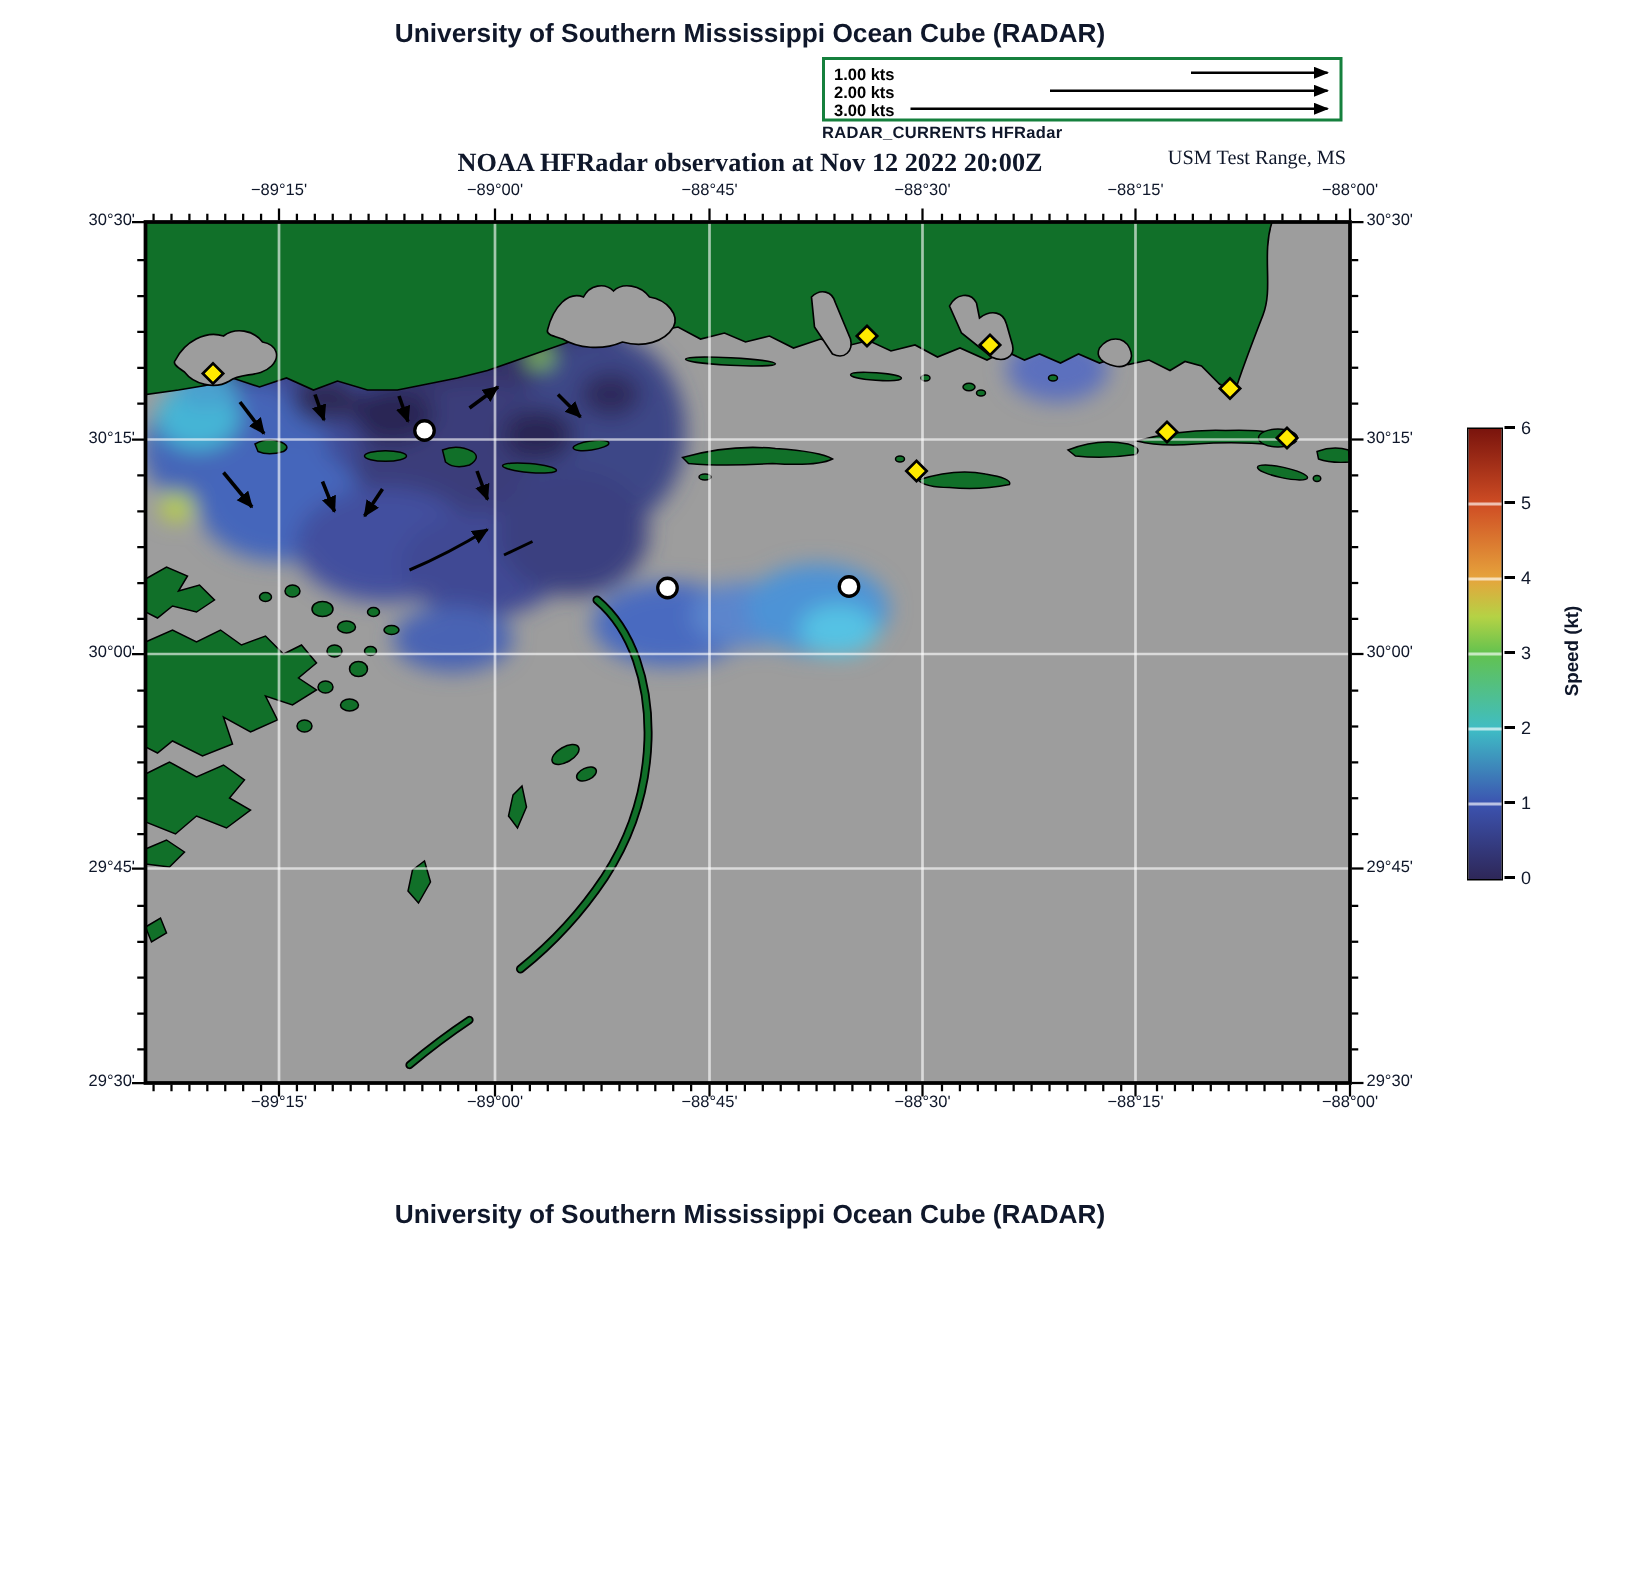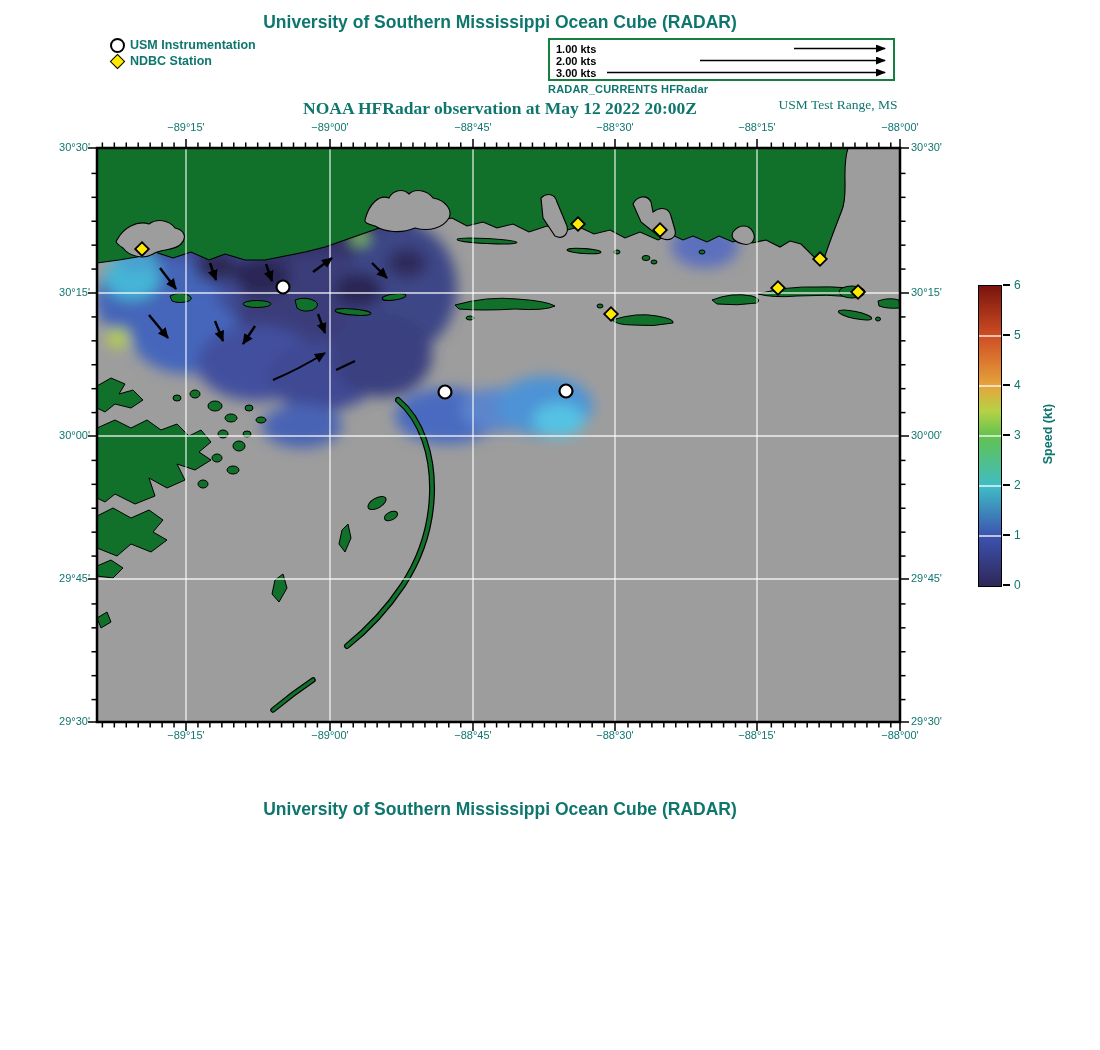"University of Southern Mississippi Ocean" .page { color: #0f766e -> #0f172a }
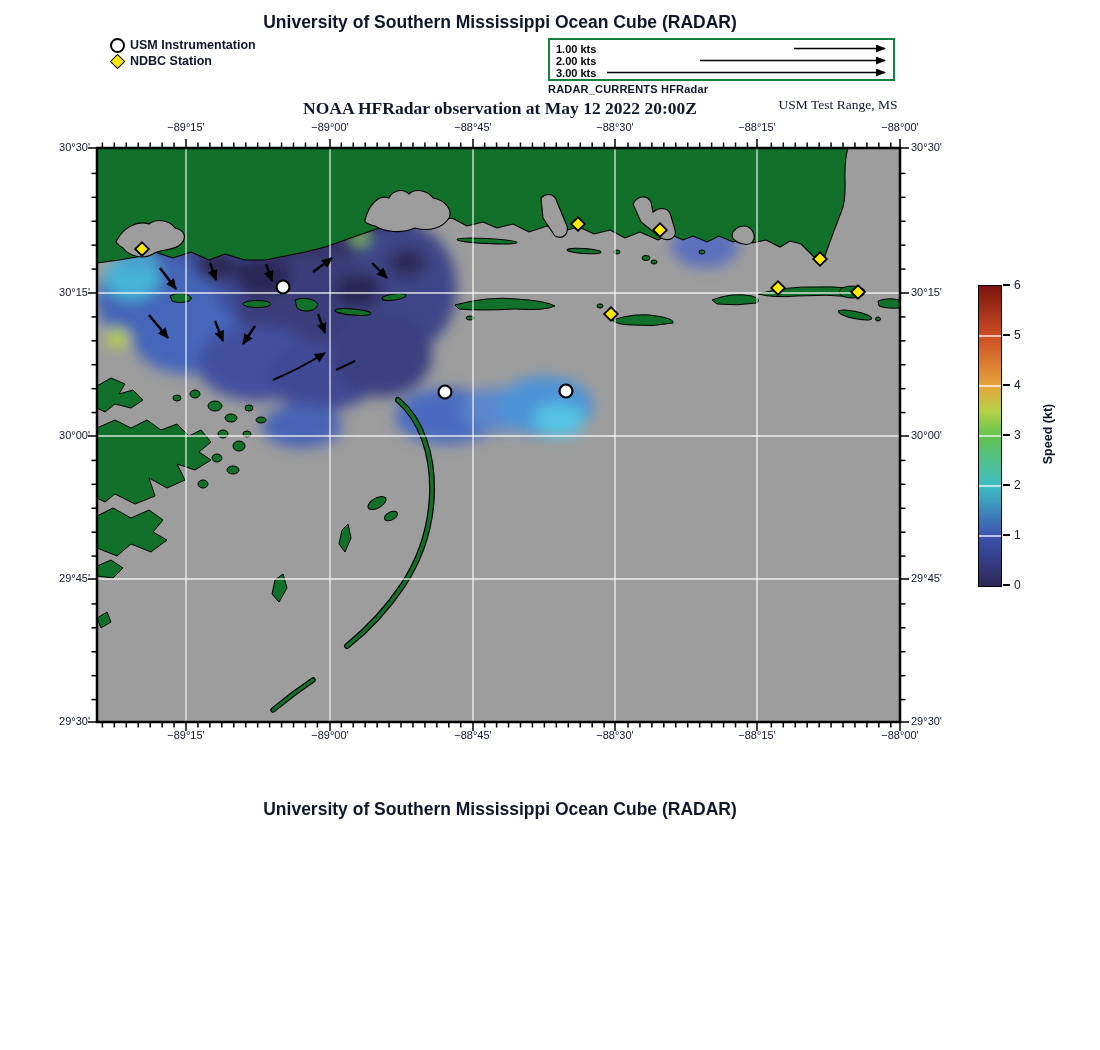"USM Instrumentation" div.legend { html: <div> <div> <span></span> <span>USM Instrumentation</span> </div> <div> <span></span> <span>NDBC Station</span> </div> </div> -> none }
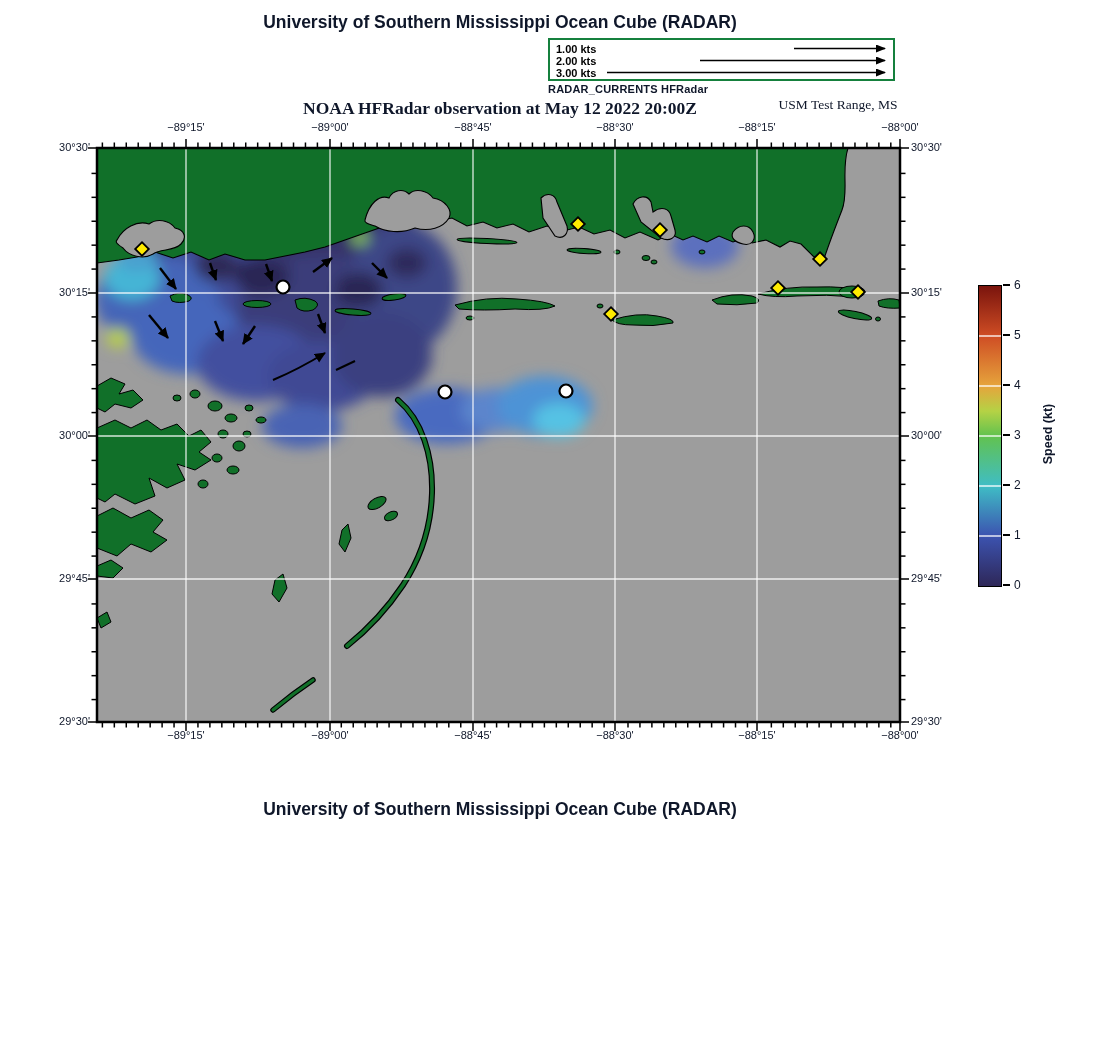"NOAA HFRadar observation at May" div.subtitle { text: May -> Nov }
